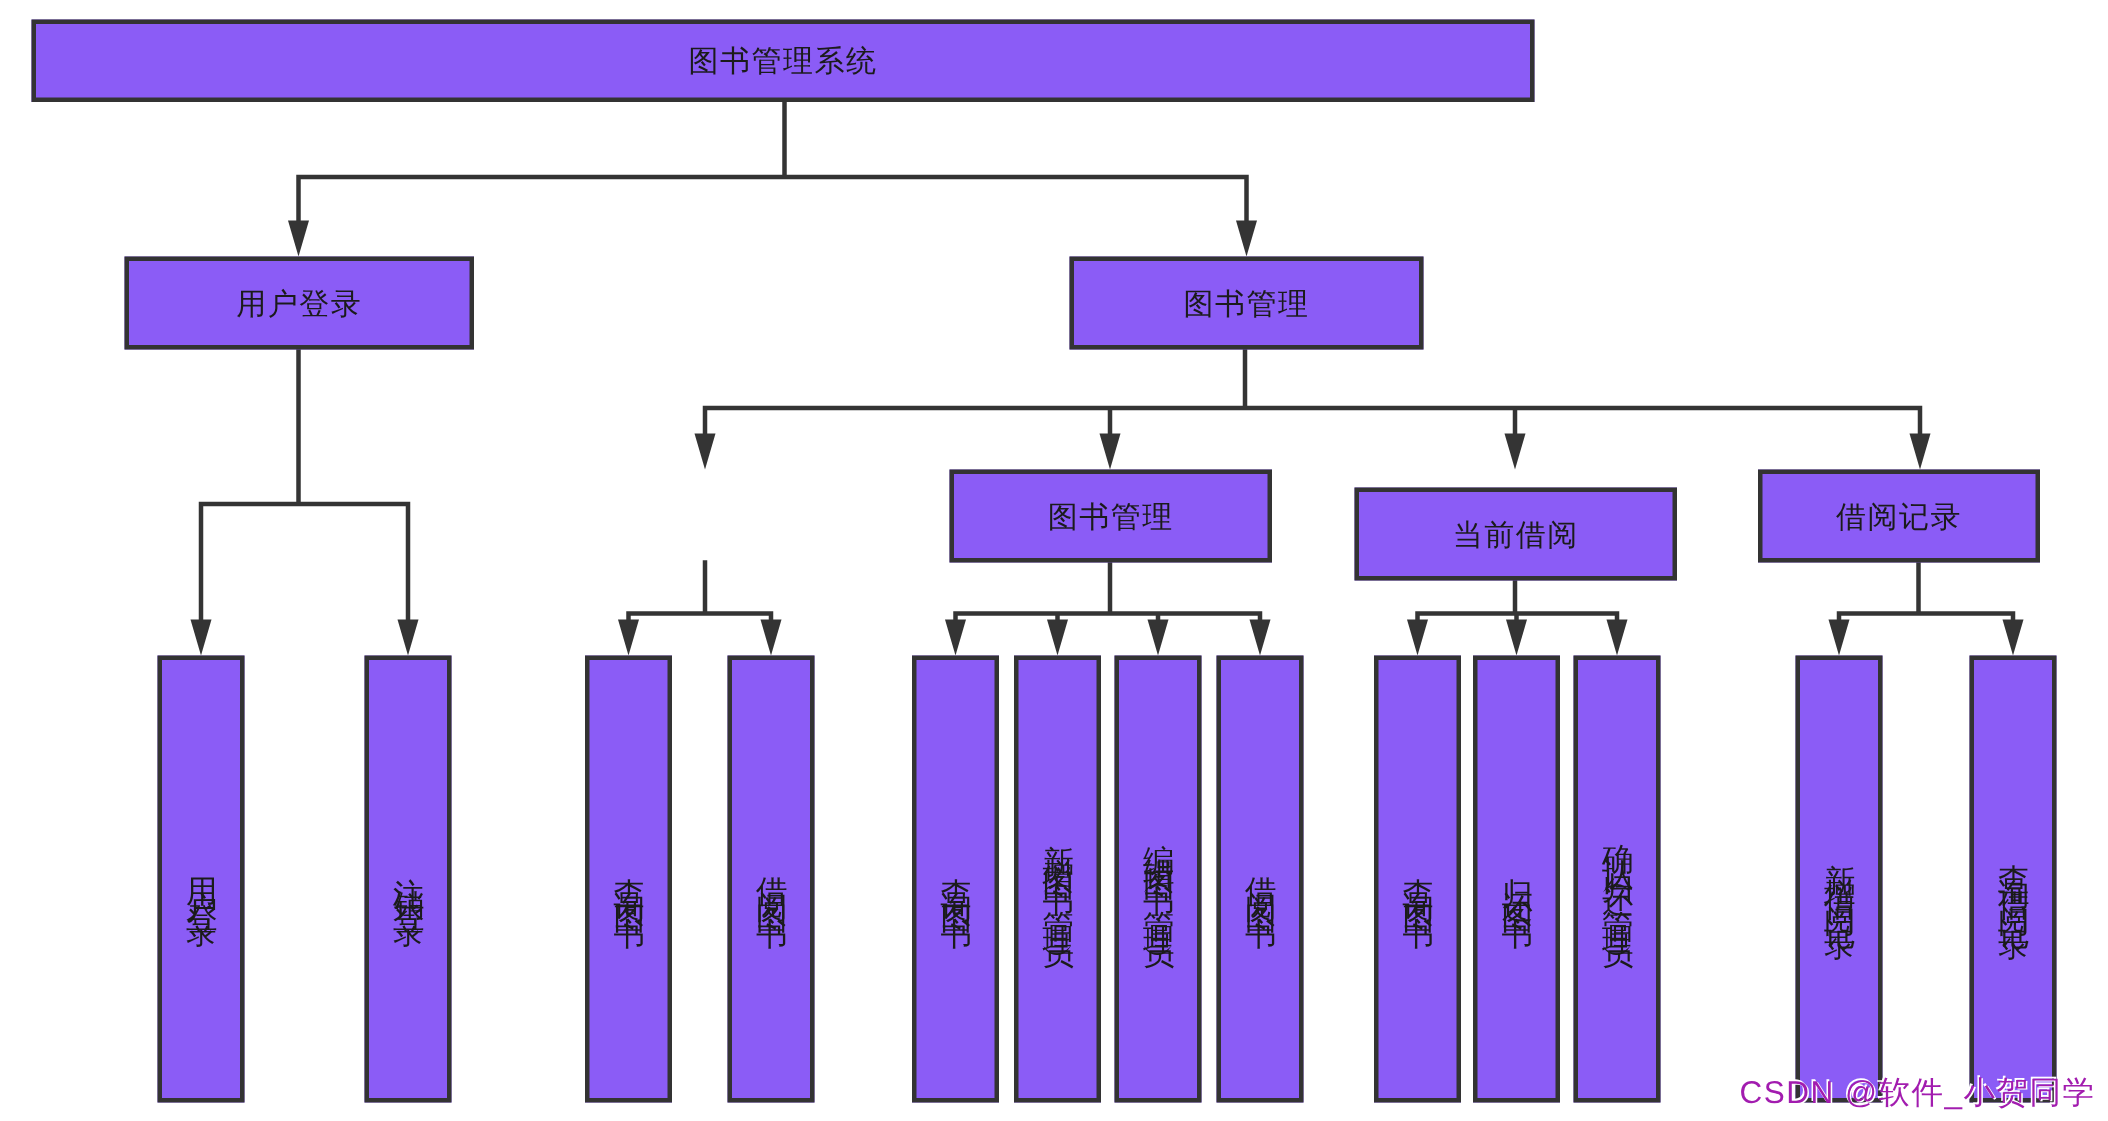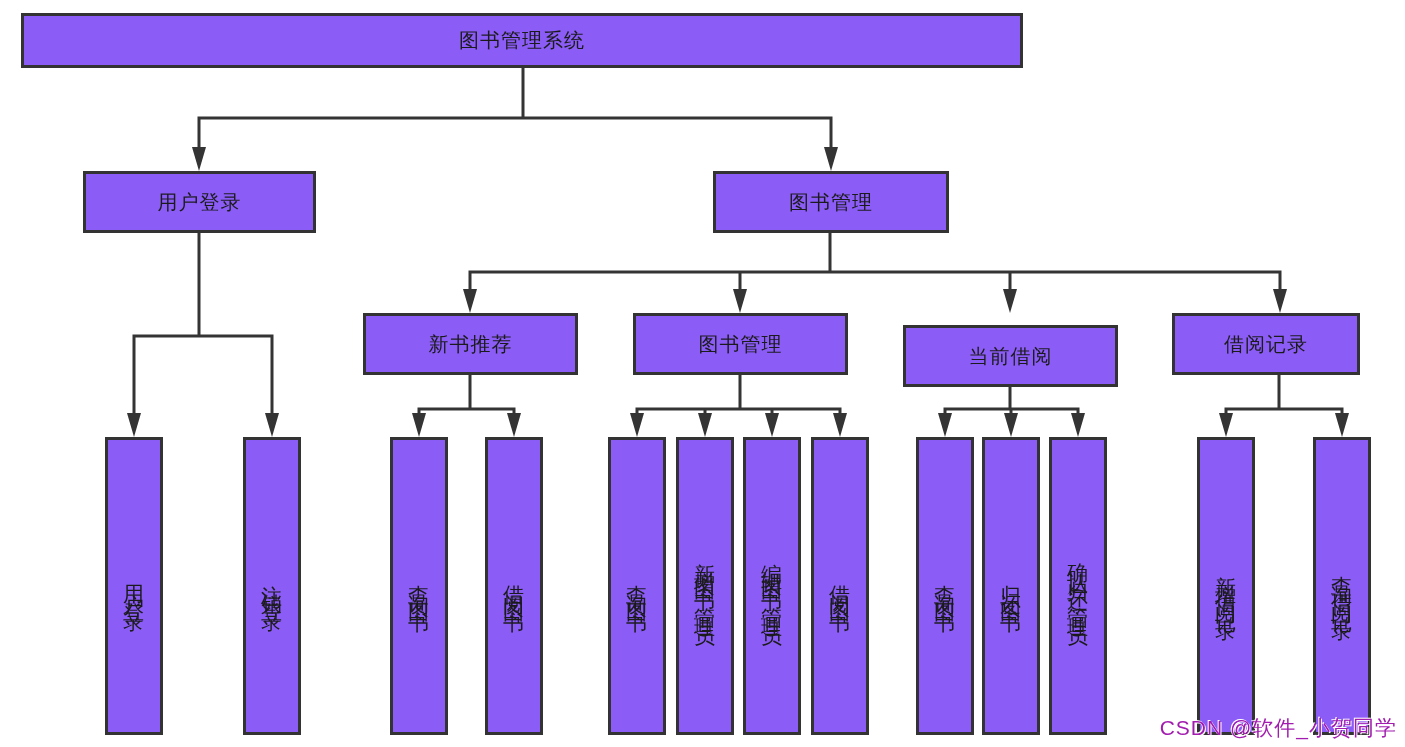"新书推荐" div.box { html: <div> <span>新书推荐</span> </div> -> none }
